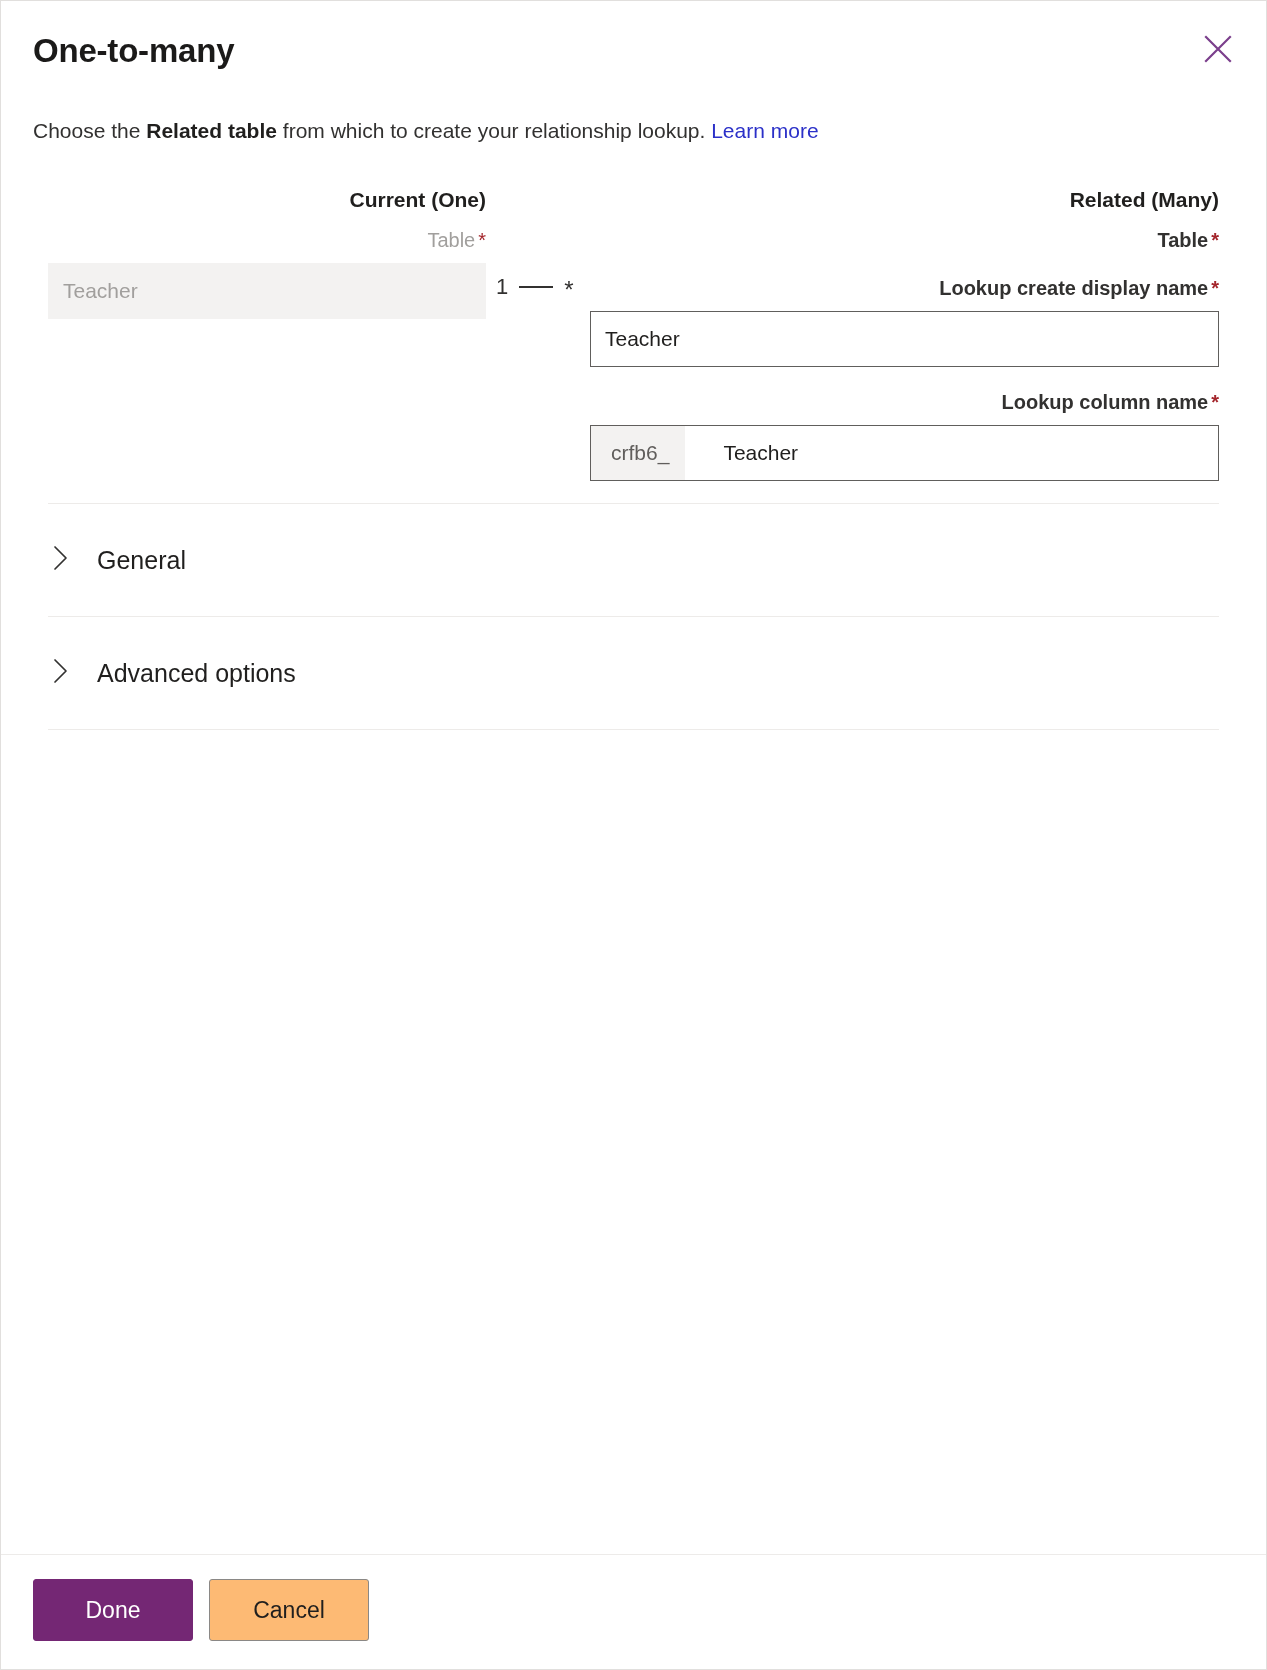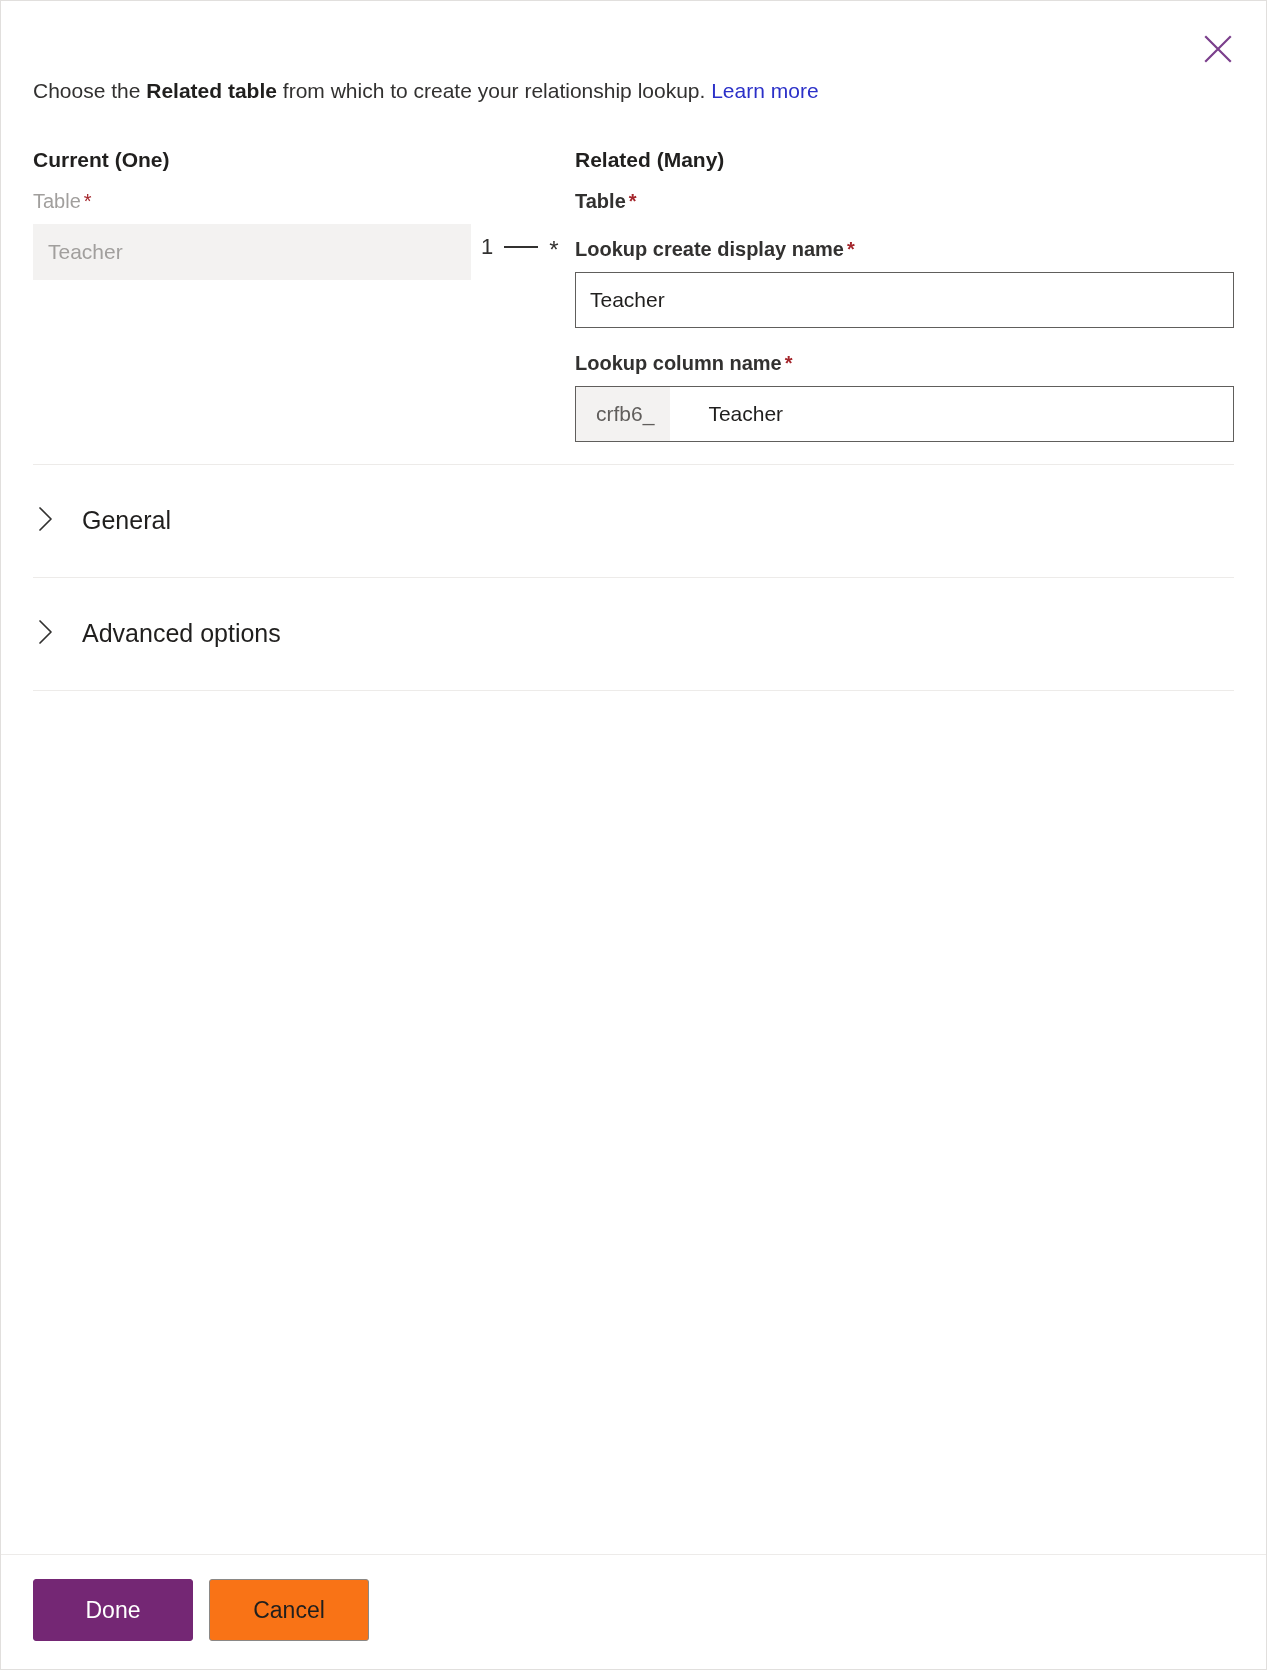"One-to-many" h1.panel-title { html: none -> <h1>One-to-many</h1> }
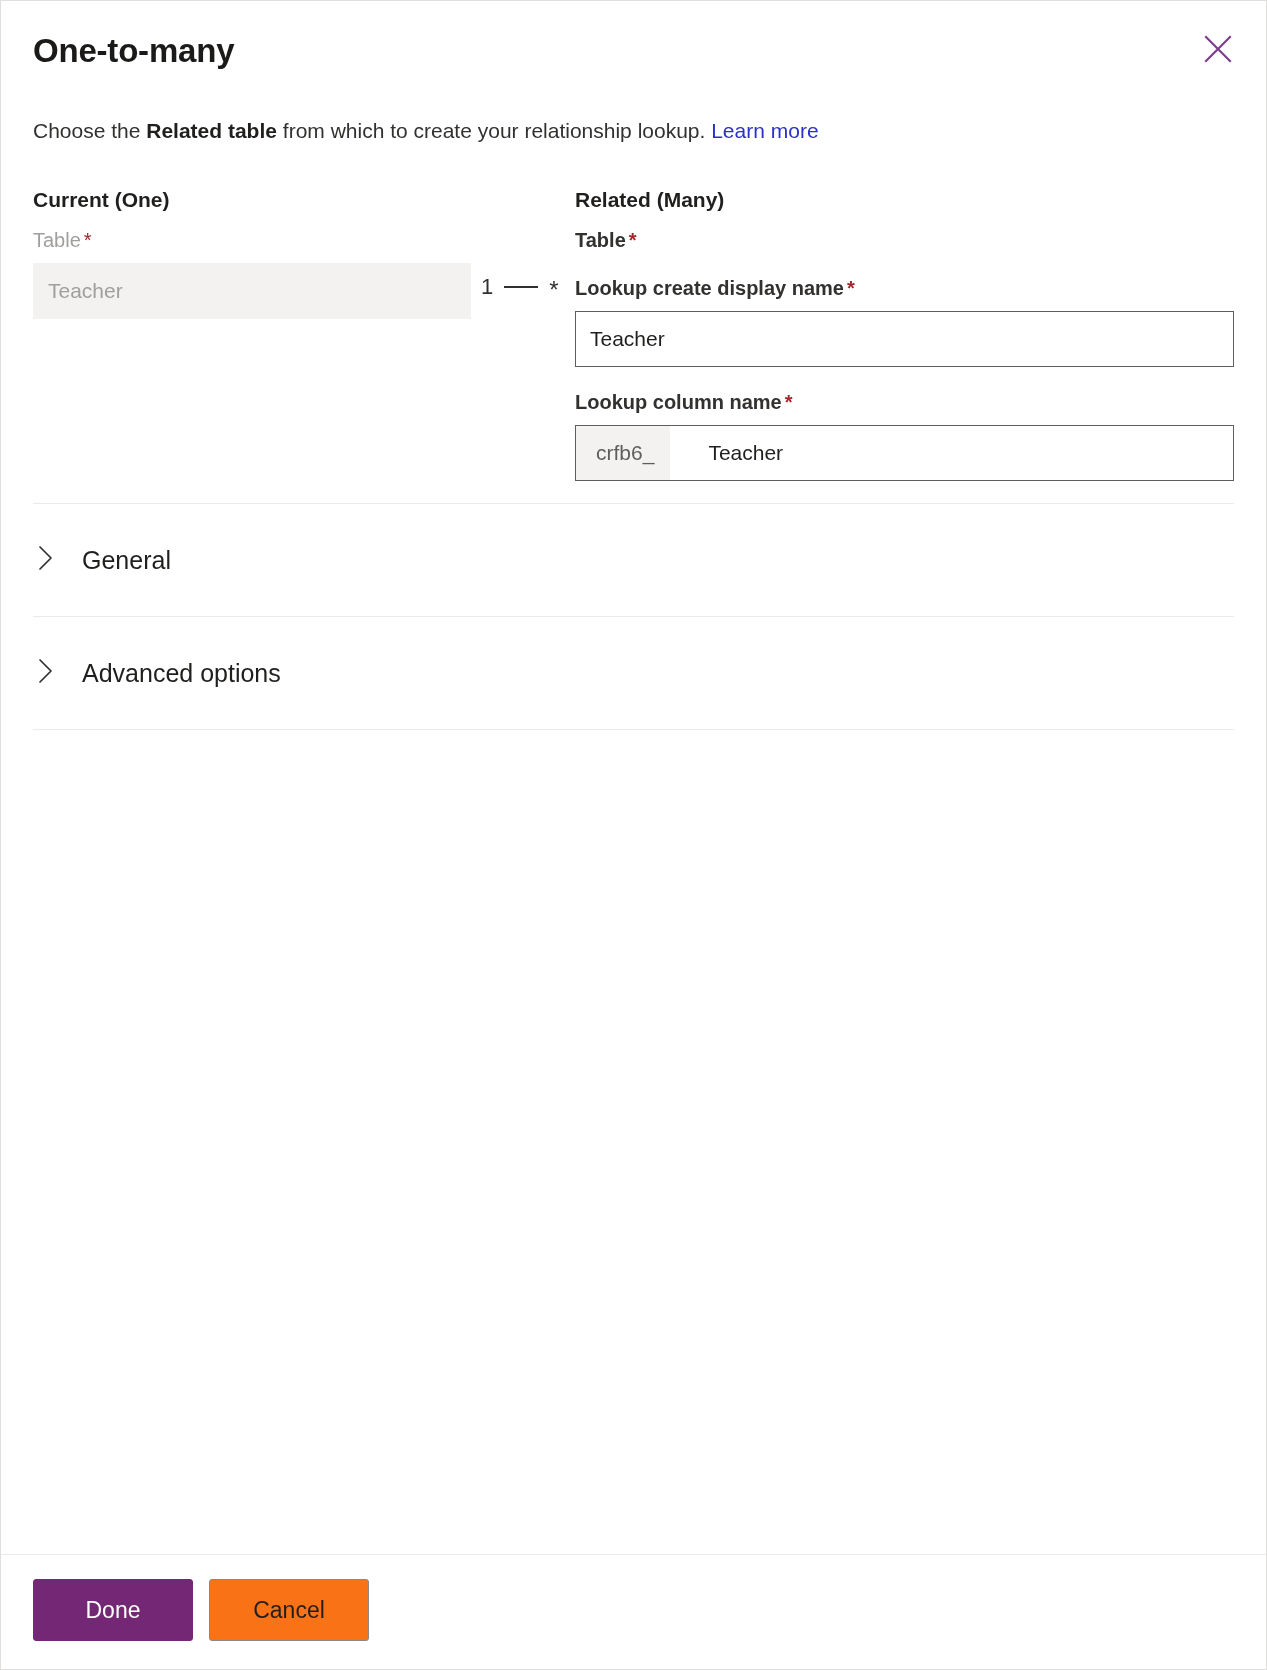"Current (One)" .panel-body { padding: 0 32px -> 0 47px; text-align: none -> right }
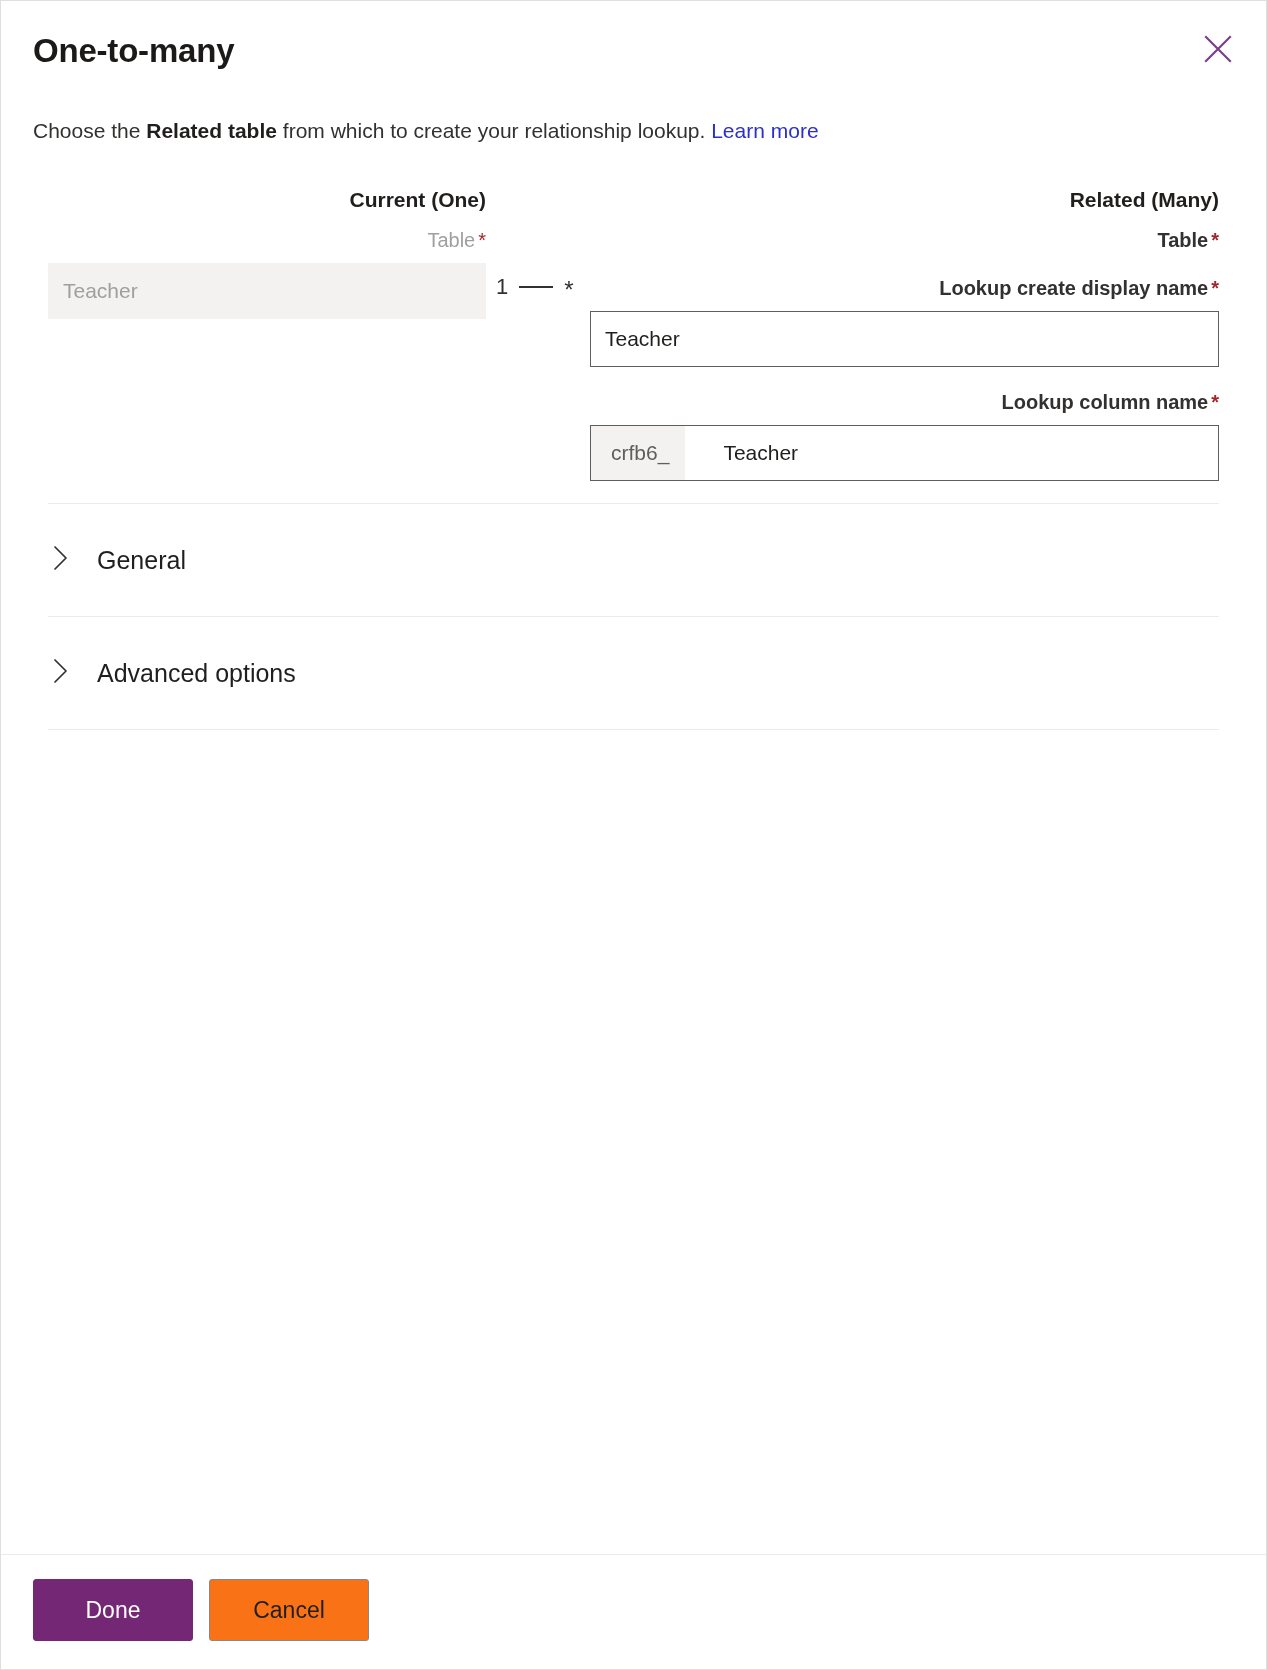"Cancel" .btn-secondary { background: #f97316 -> #fdba74 }
